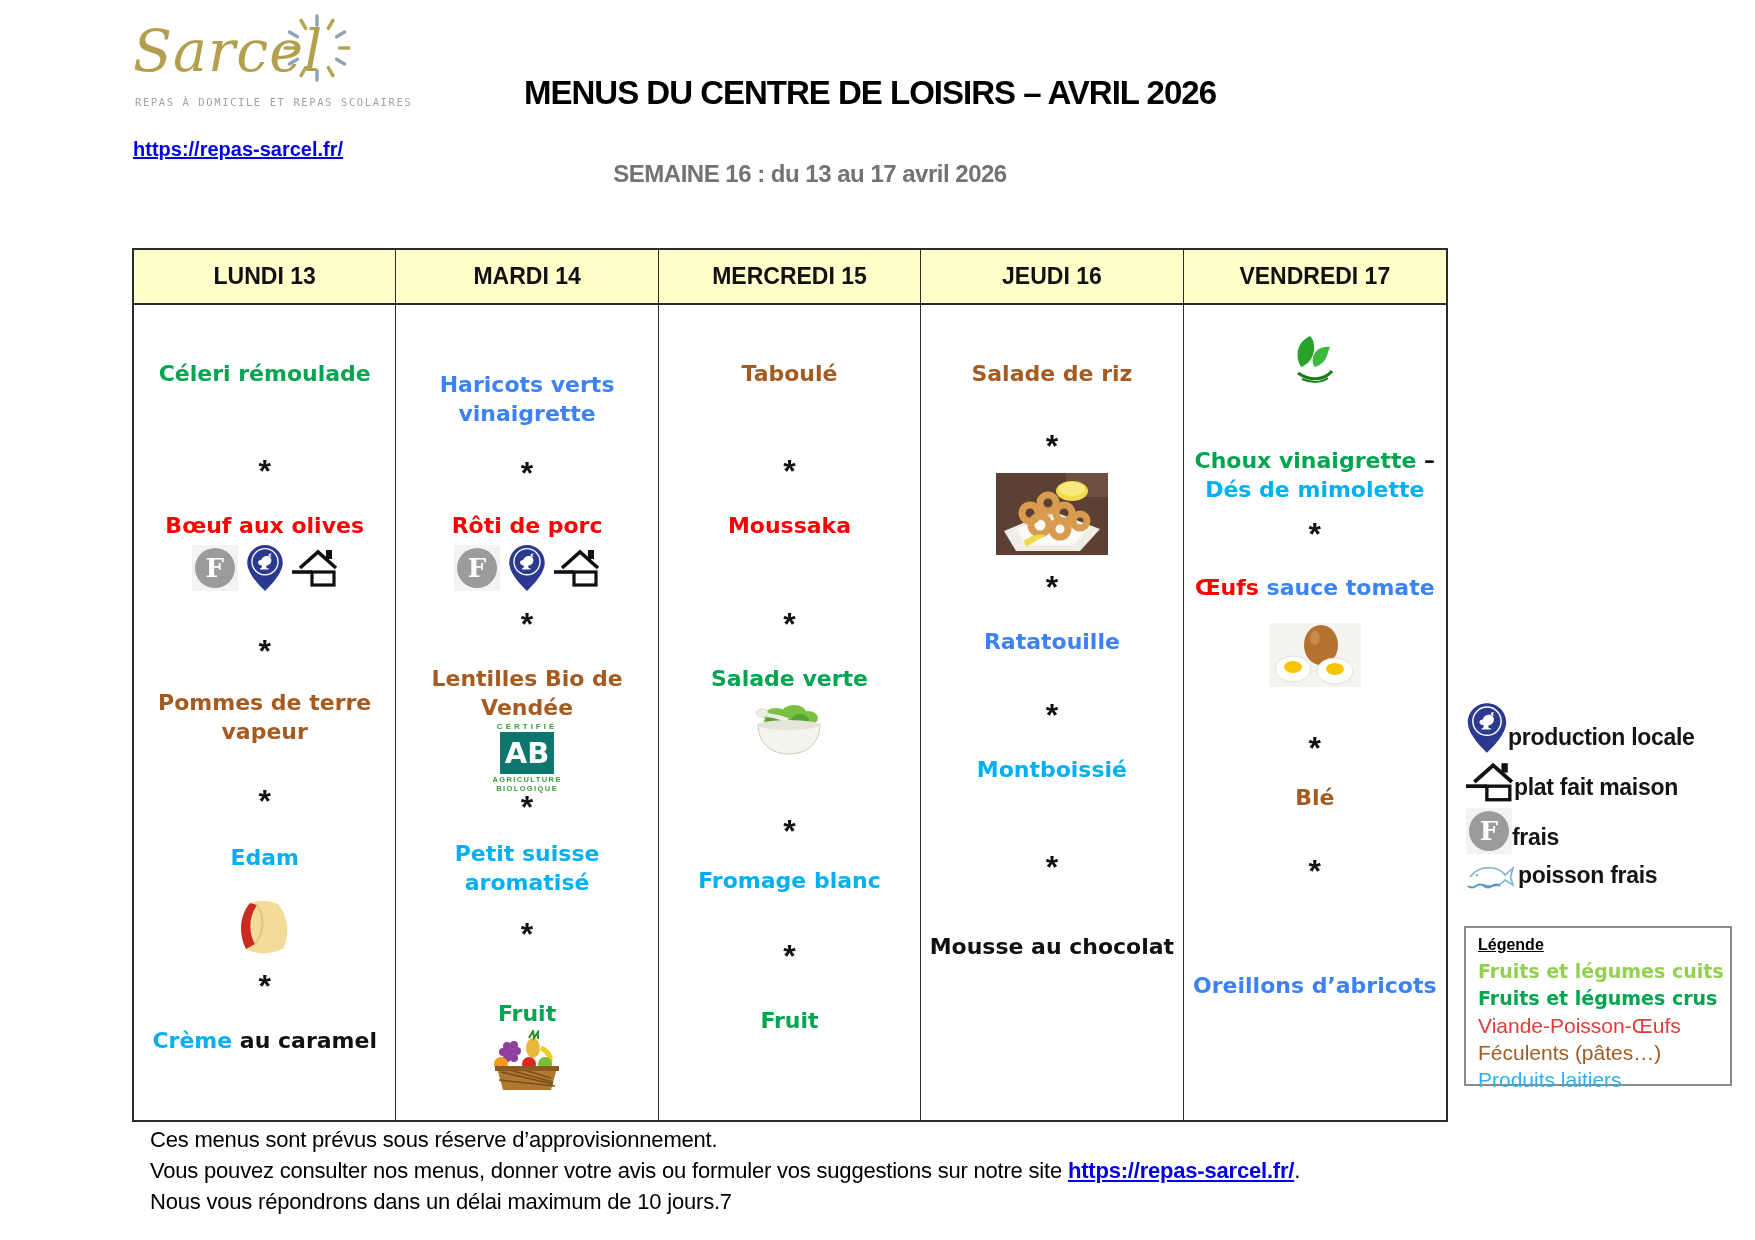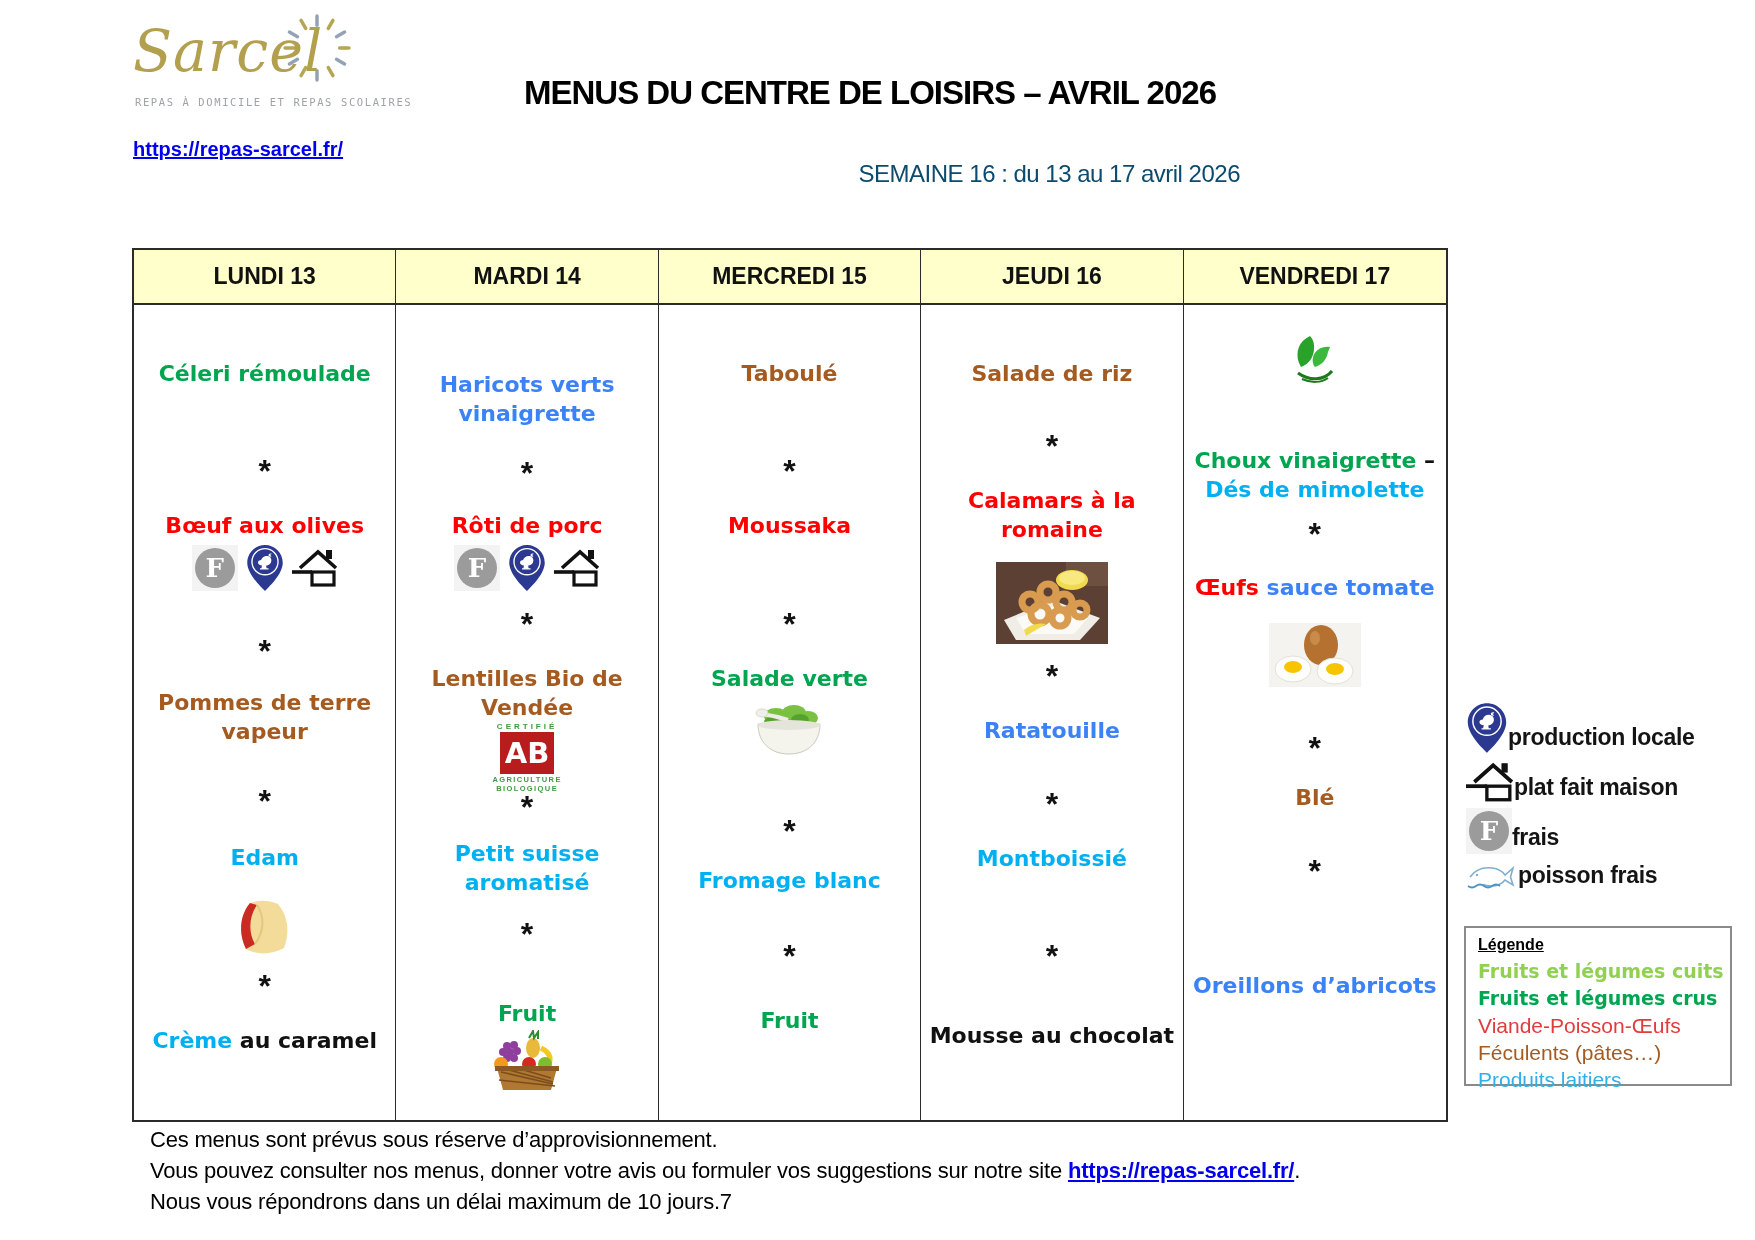"SEMAINE 16 : du 13" .week-heading { color: #0c4a6e -> #737373; font-weight: 400 -> 700; text-align: right -> center }
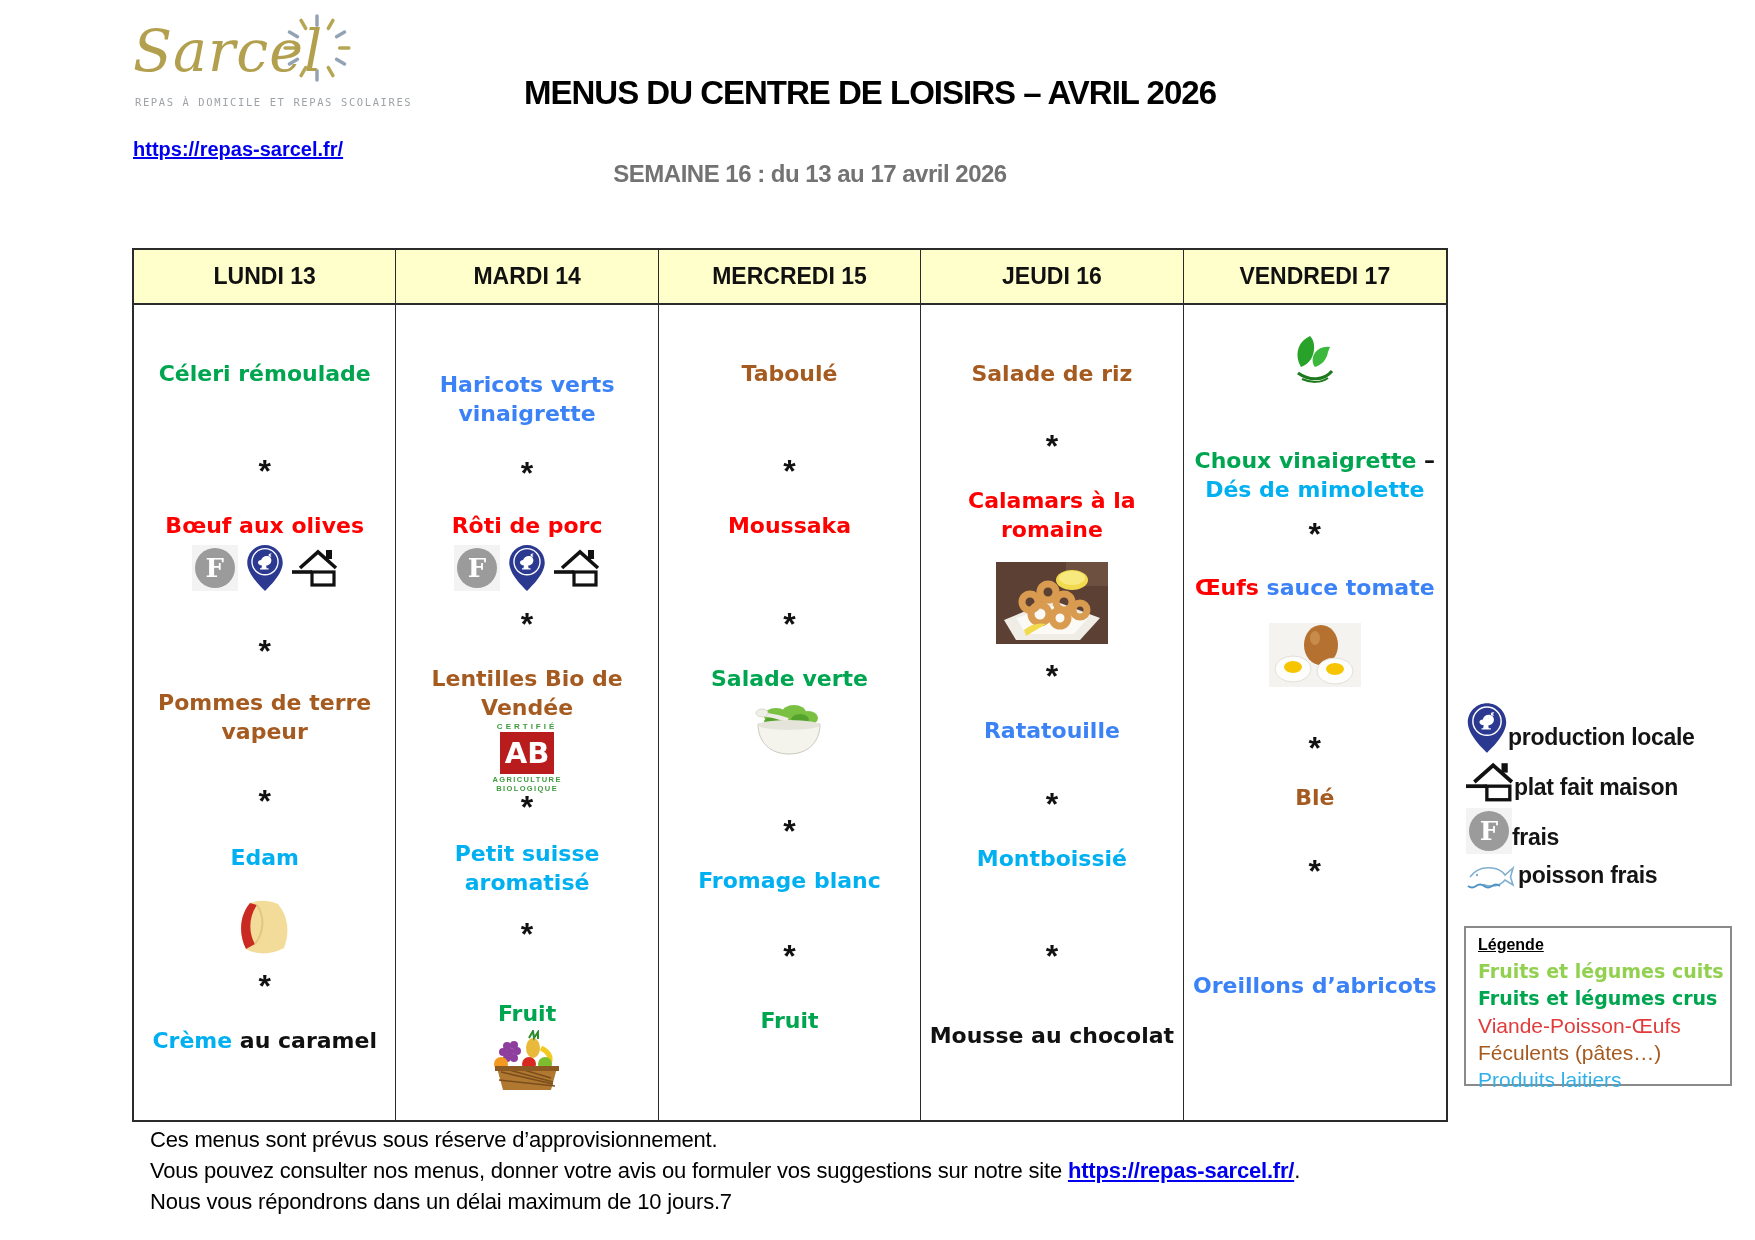"Calamars à la romaine" div.dish { html: <div>Calamars à la romaine</div> -> none }
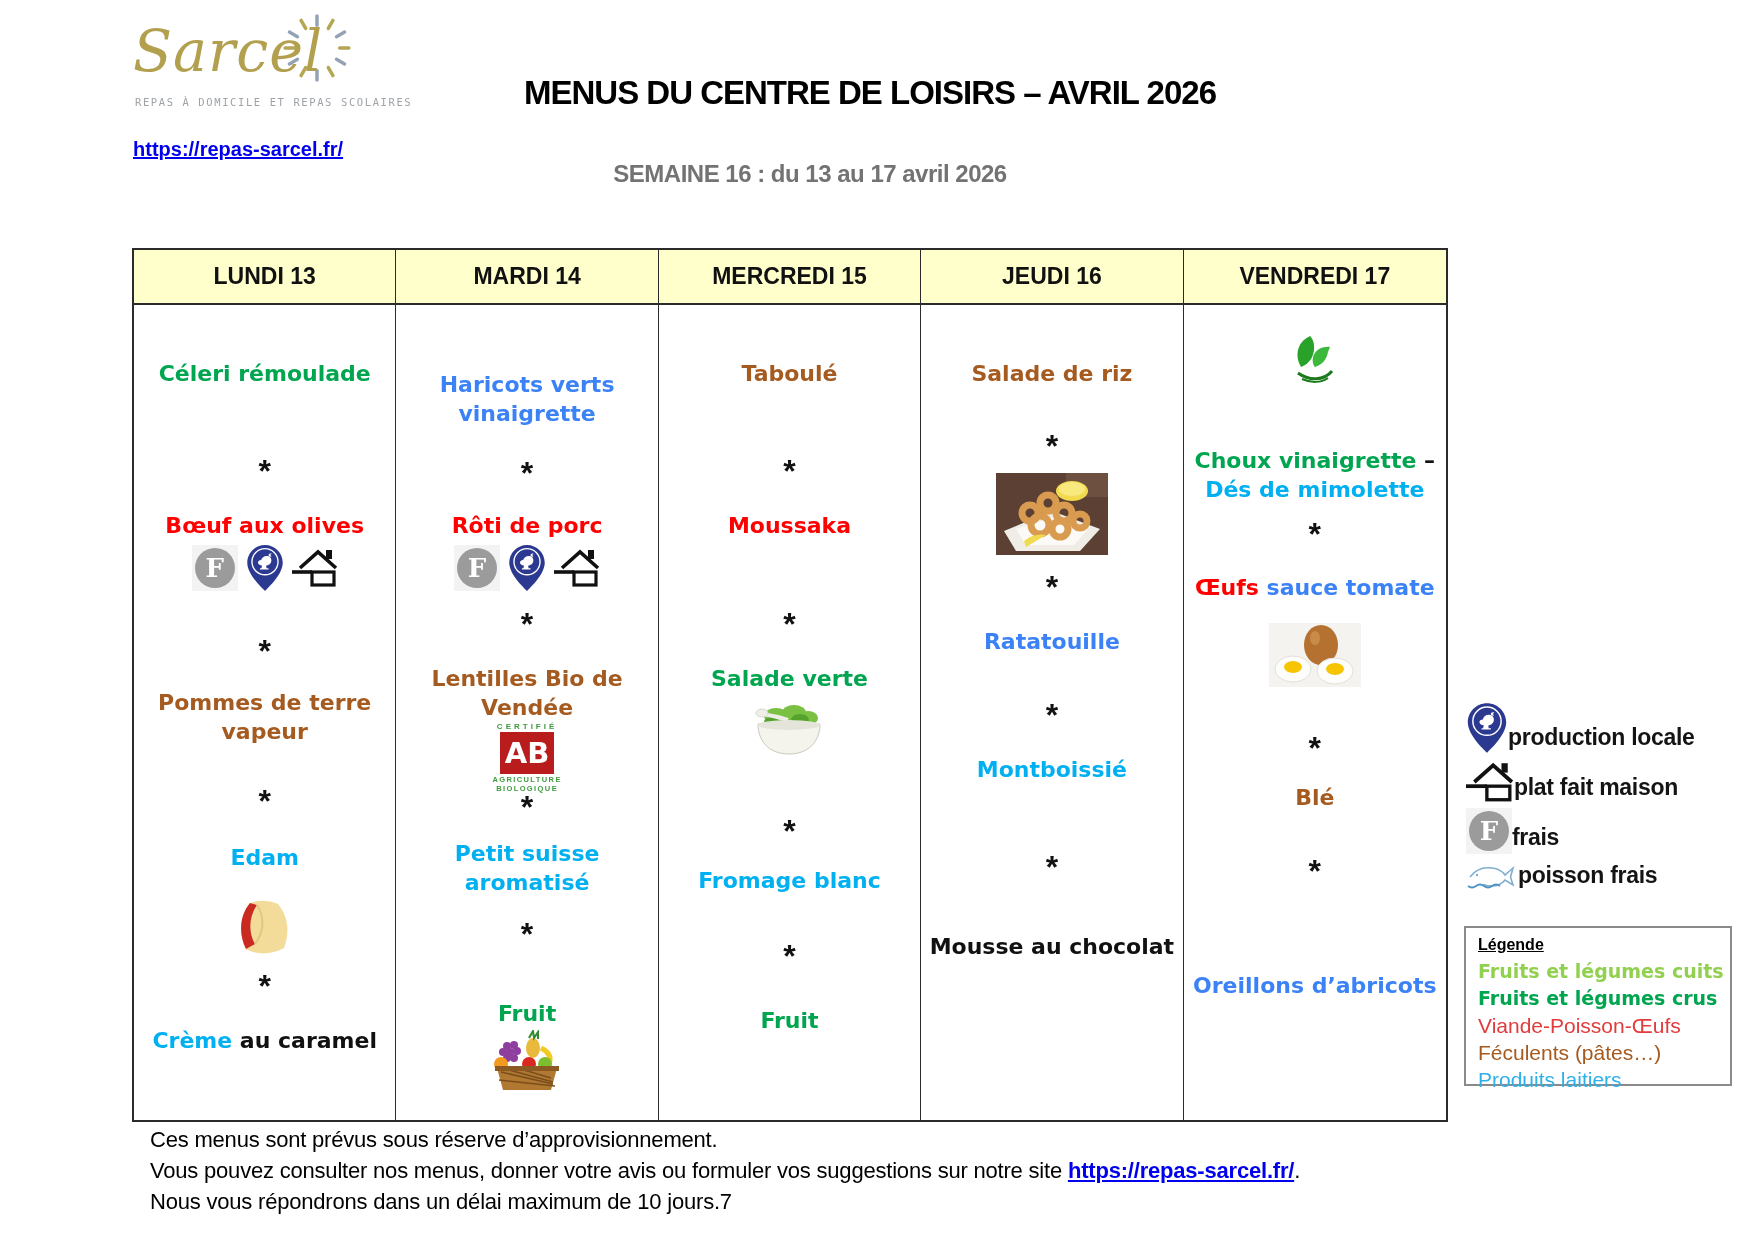"AB" .ab-box { background: #b91c1c -> #0f766e }
